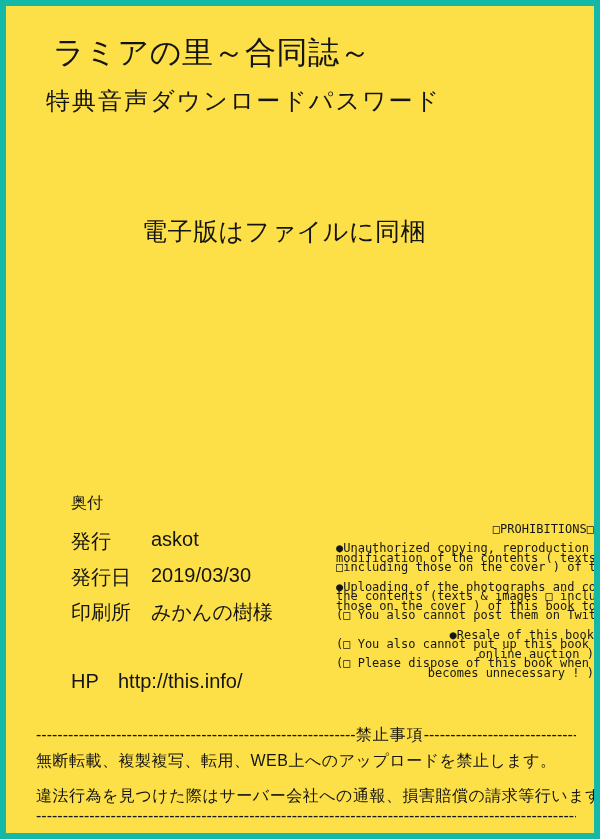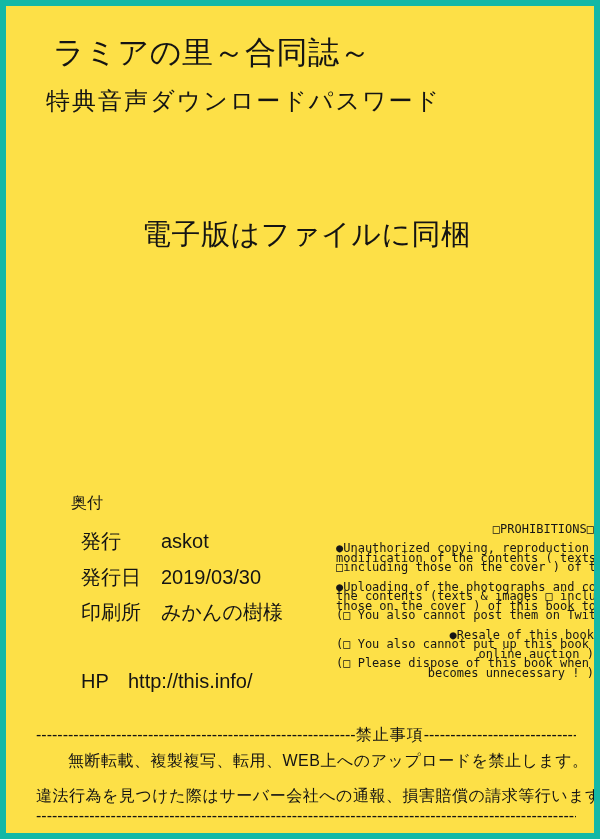"電子版はファイルに同梱" .digital-note { font-size: 29px -> 25px }
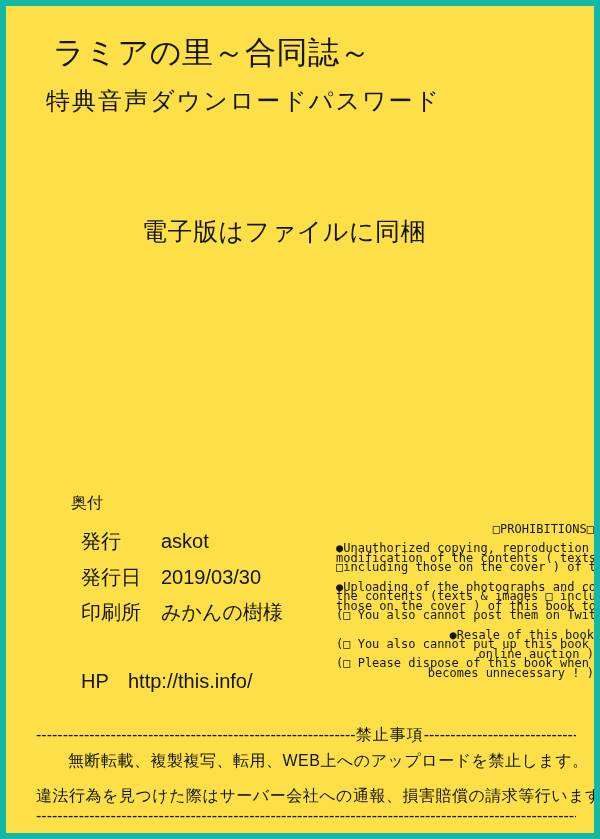"発行" .crow { align-items: center -> flex-start; left: 75px -> 65px }
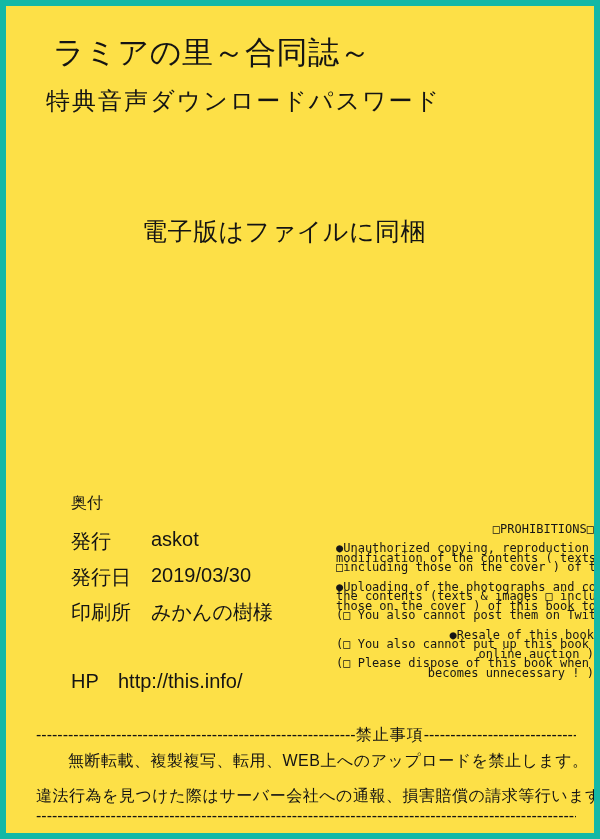"無断転載、複製複写、転用、WEB上へのアップロードを禁止します。" .footer-line-1 { margin-left: 32px -> none }
